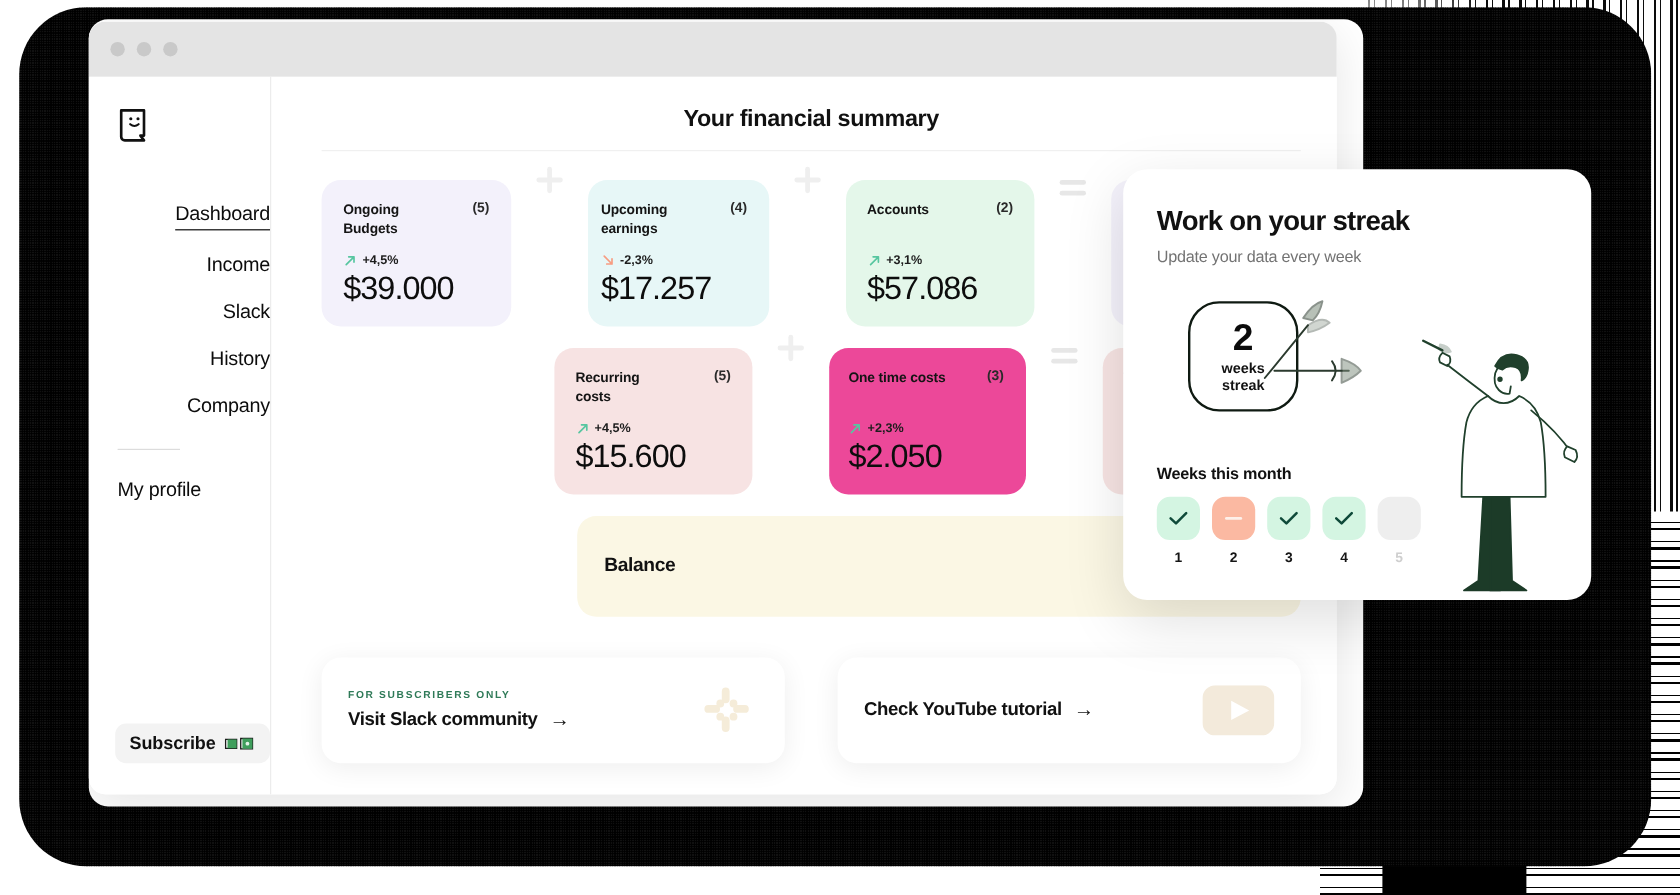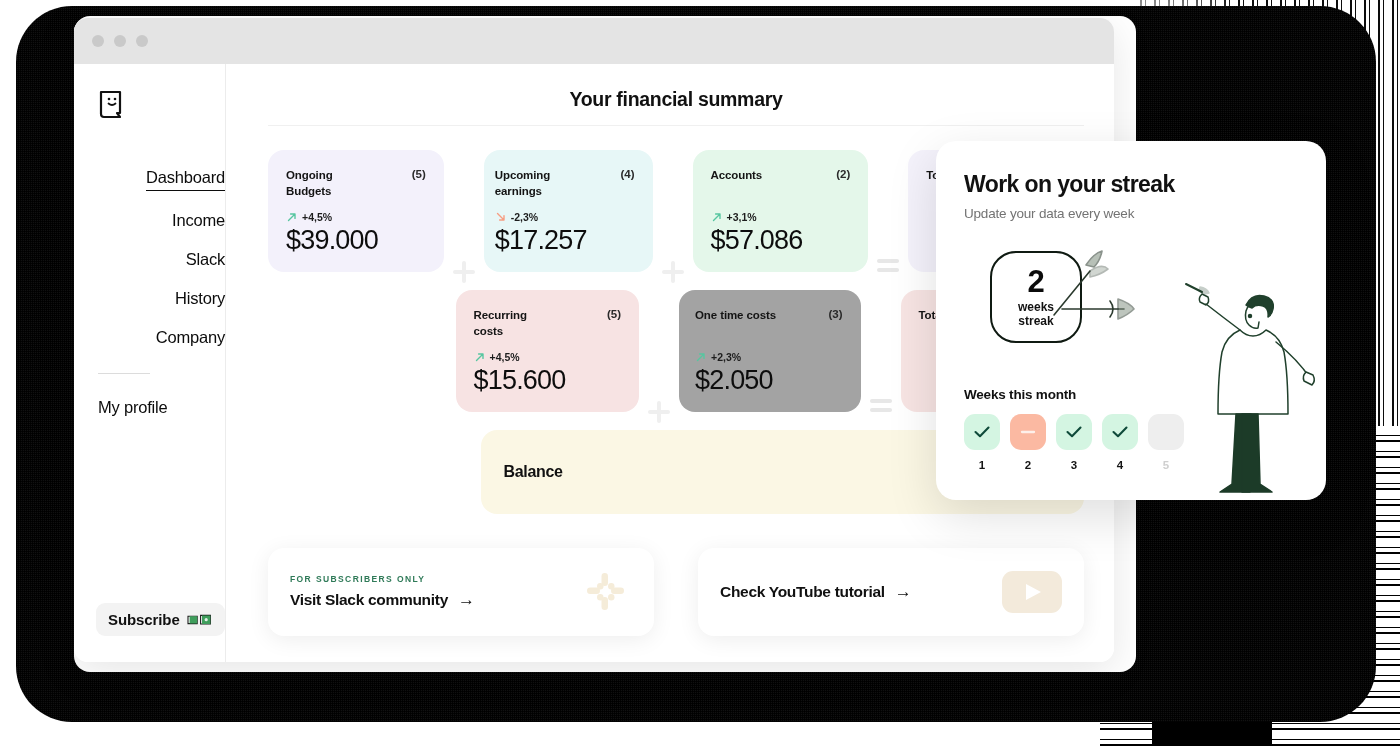"Ongoing Budgets" .card-row { align-items: flex-end -> flex-start; gap: 0 -> 12px }
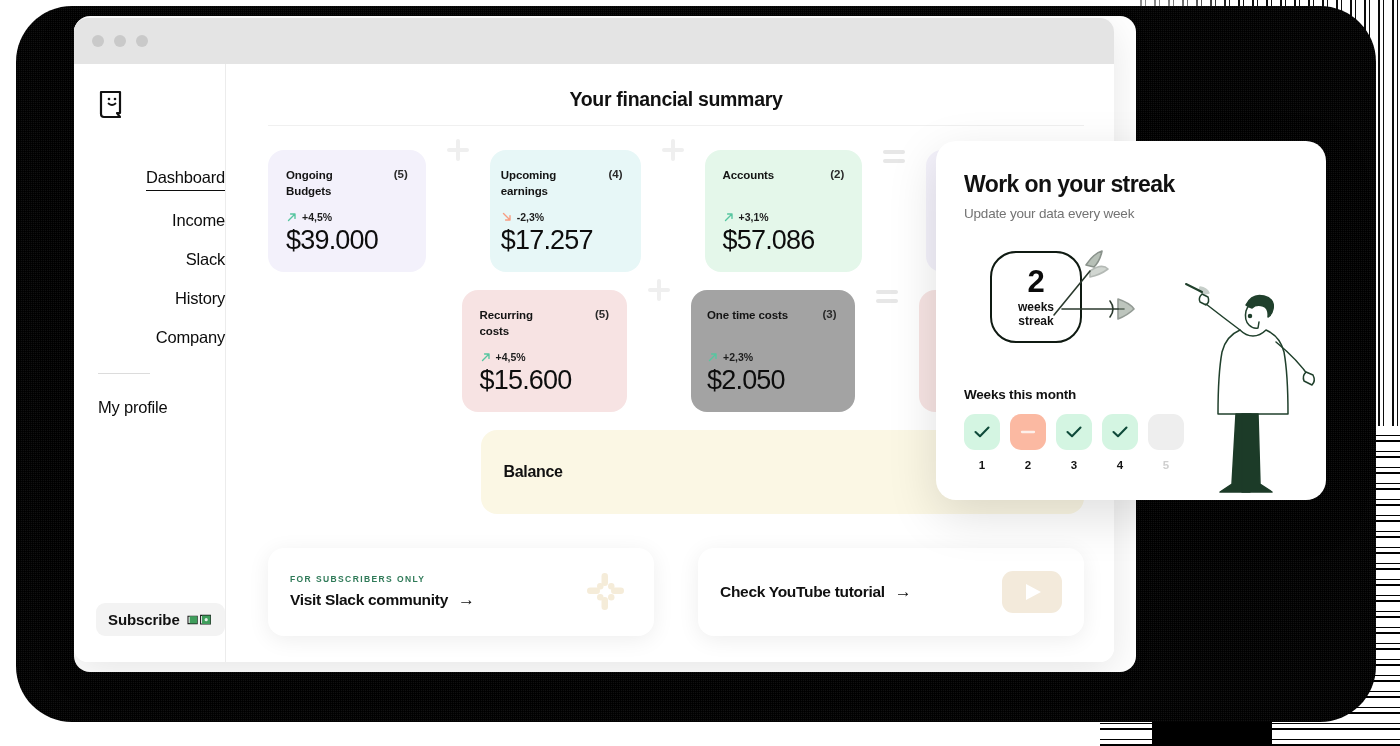"One time costs" div.card { background: #a3a3a3 -> #ec4899 }
